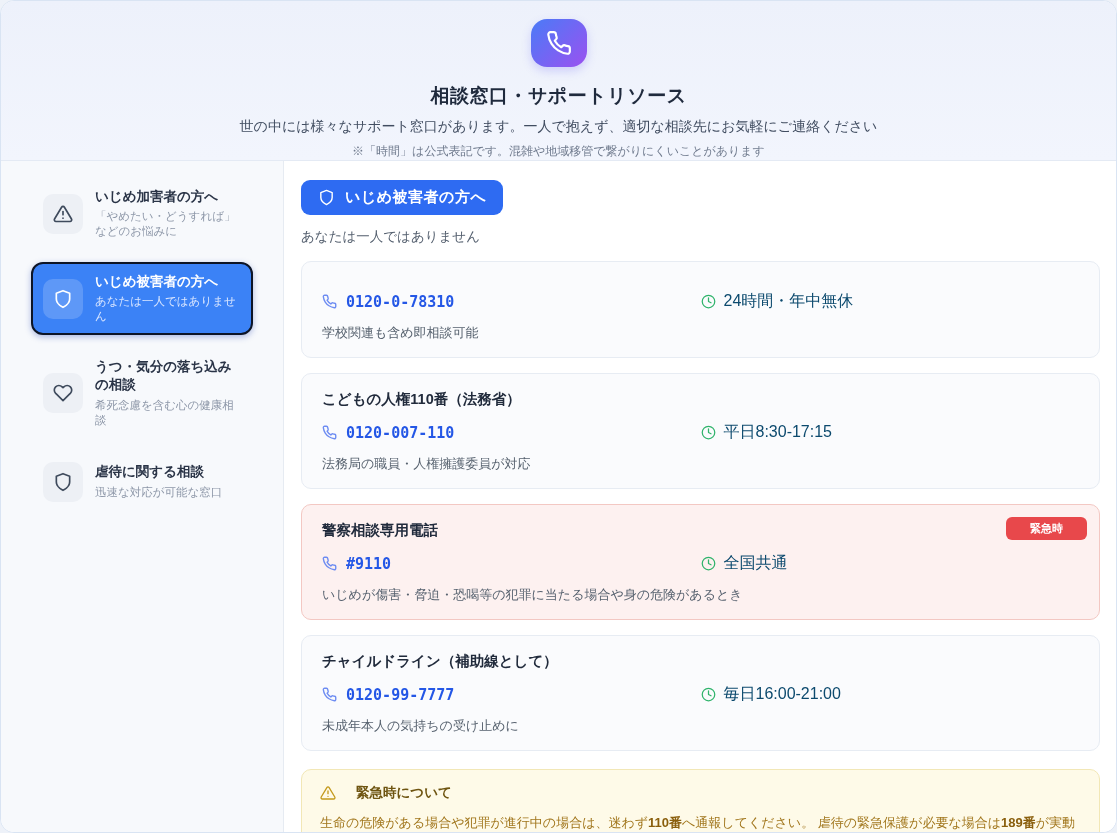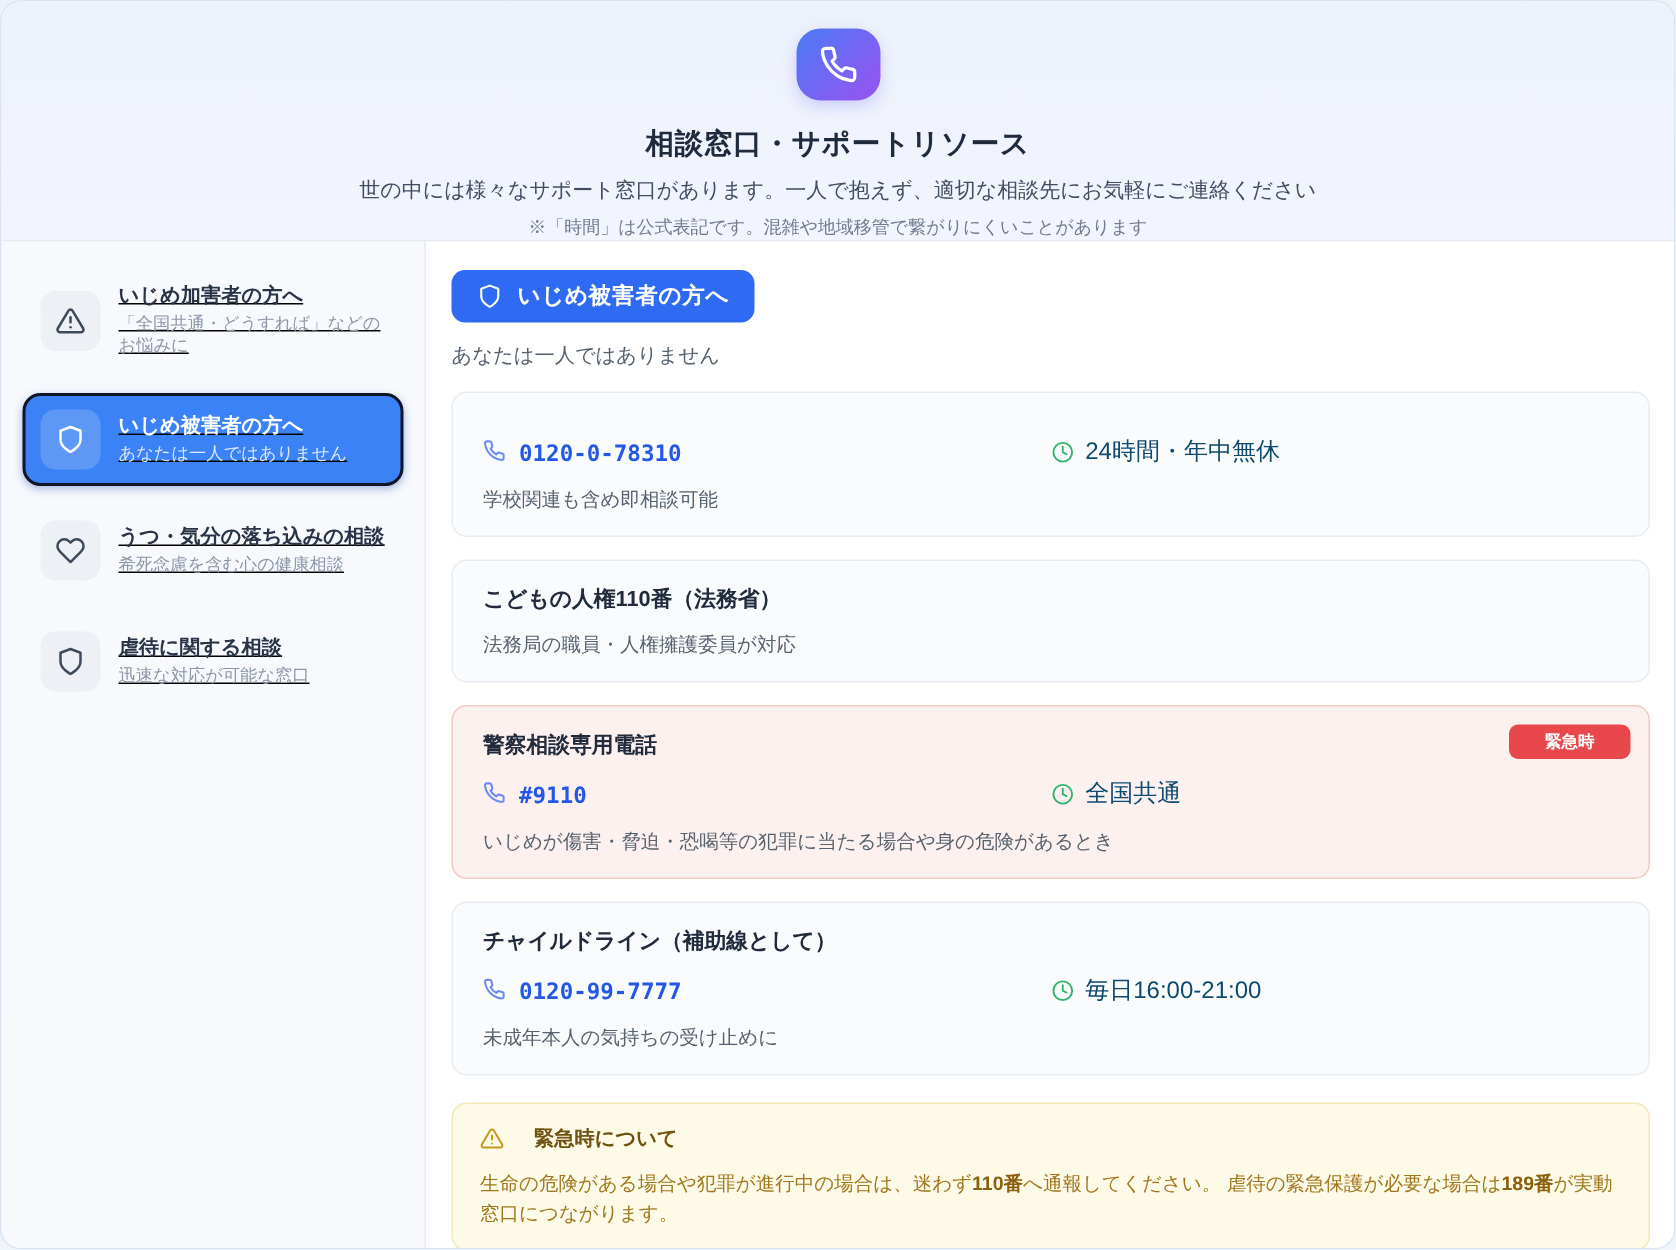"いじめ加害者の方へ" .sidebar { padding: 16px 14px -> 16px 30px; text-decoration: underline -> none }
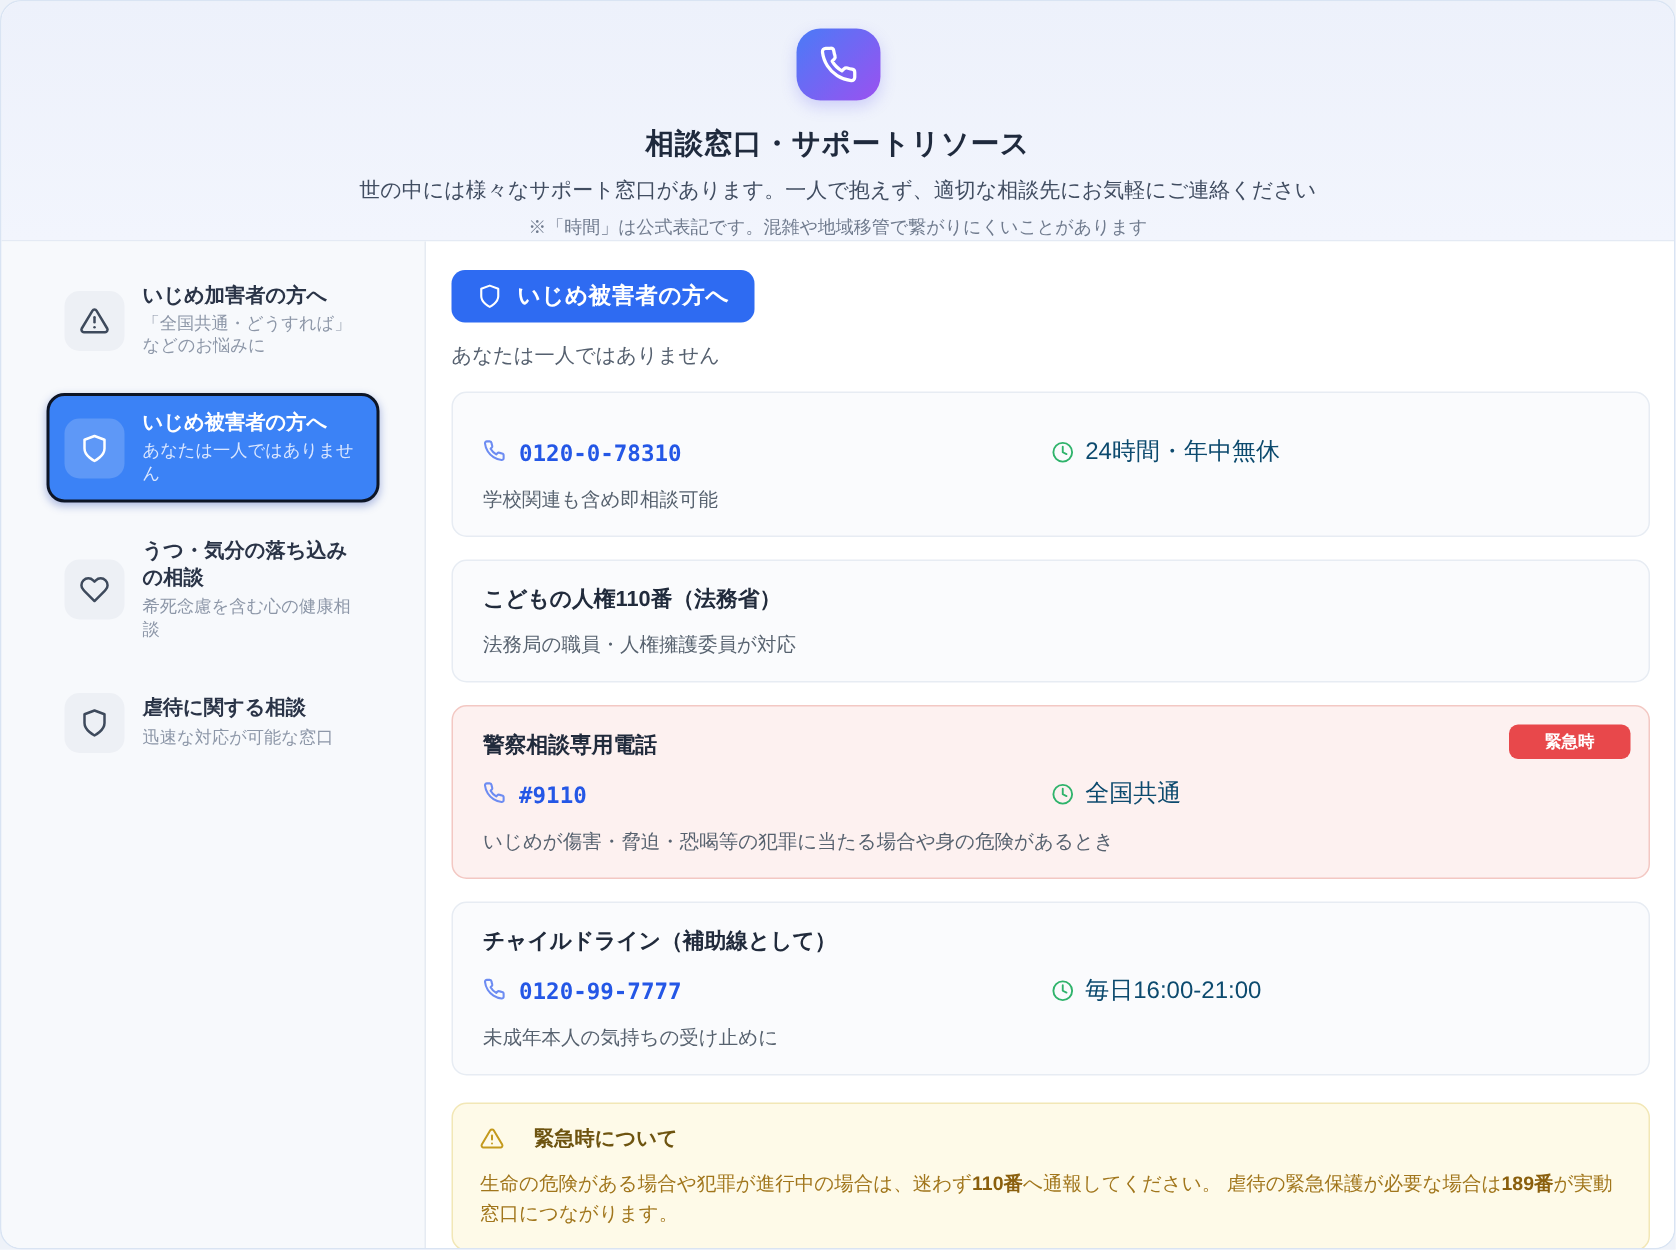"「全国共通・どうすれば」などのお悩みに" div.nav-subtitle { text: 全国共通 -> やめたい }
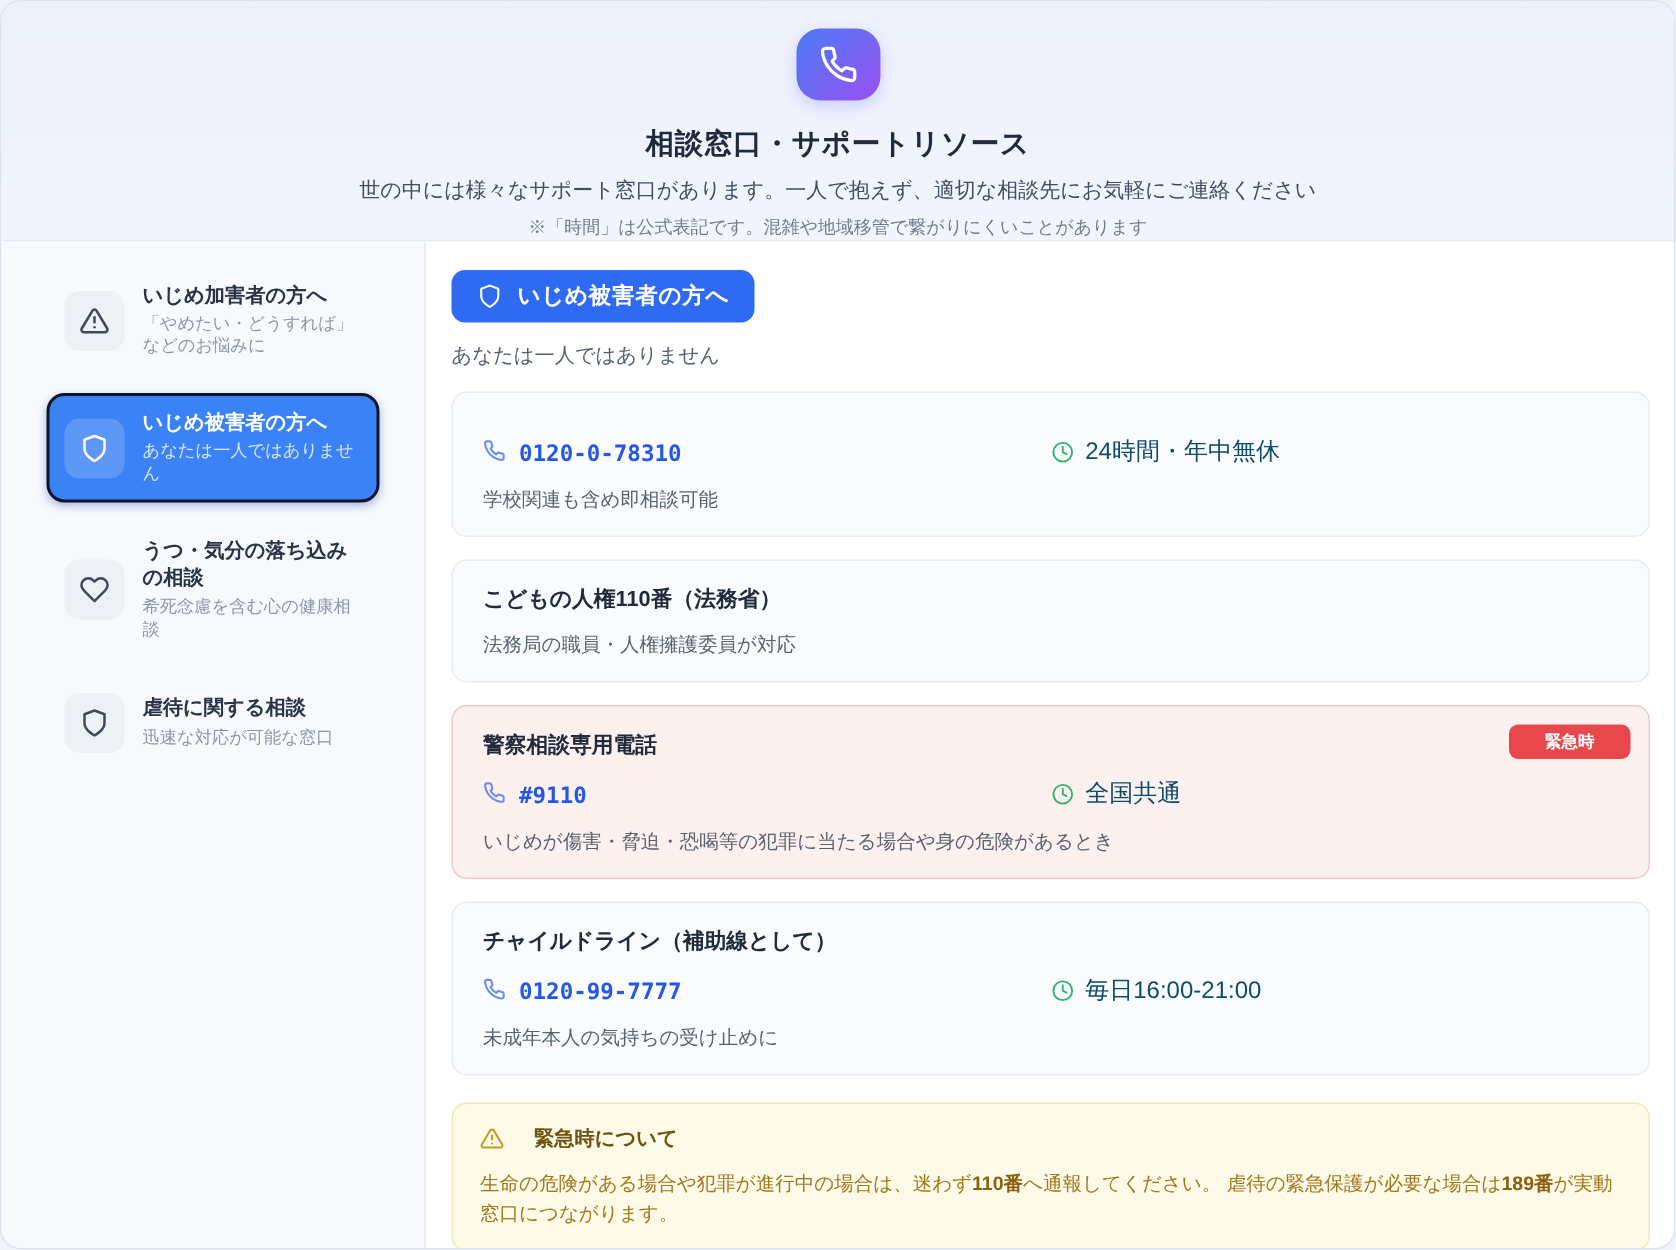"0120-0-78310" .phone-wrap { align-items: flex-start -> center }
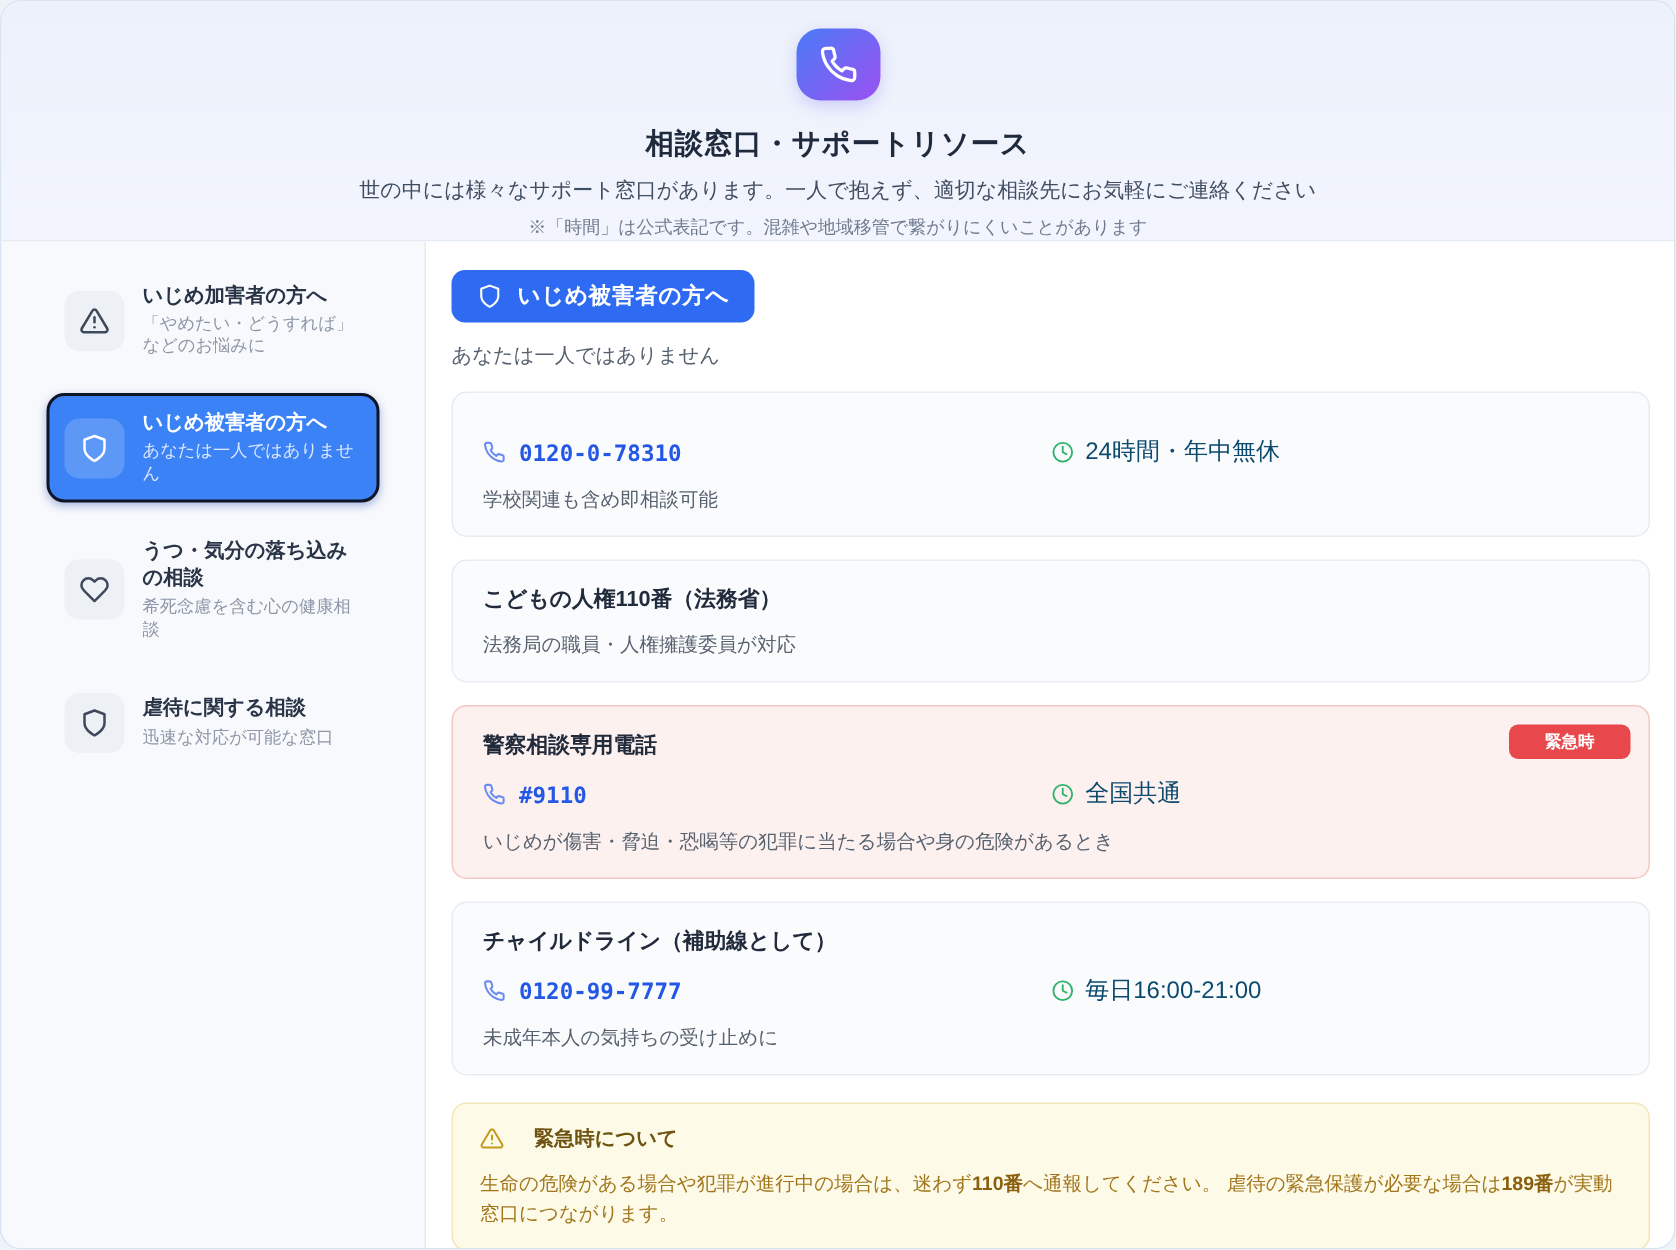"0120-007-110" div.card-row { html: none -> <div> <div> <span> <svg> <path></path> </svg> </span> <span>0120-007-110</span> </div> <div> <span> <svg> <circle></circle> <polyline></polyline> </svg> </span> <span>平日8:30-17:15</span> </div> </div> }
